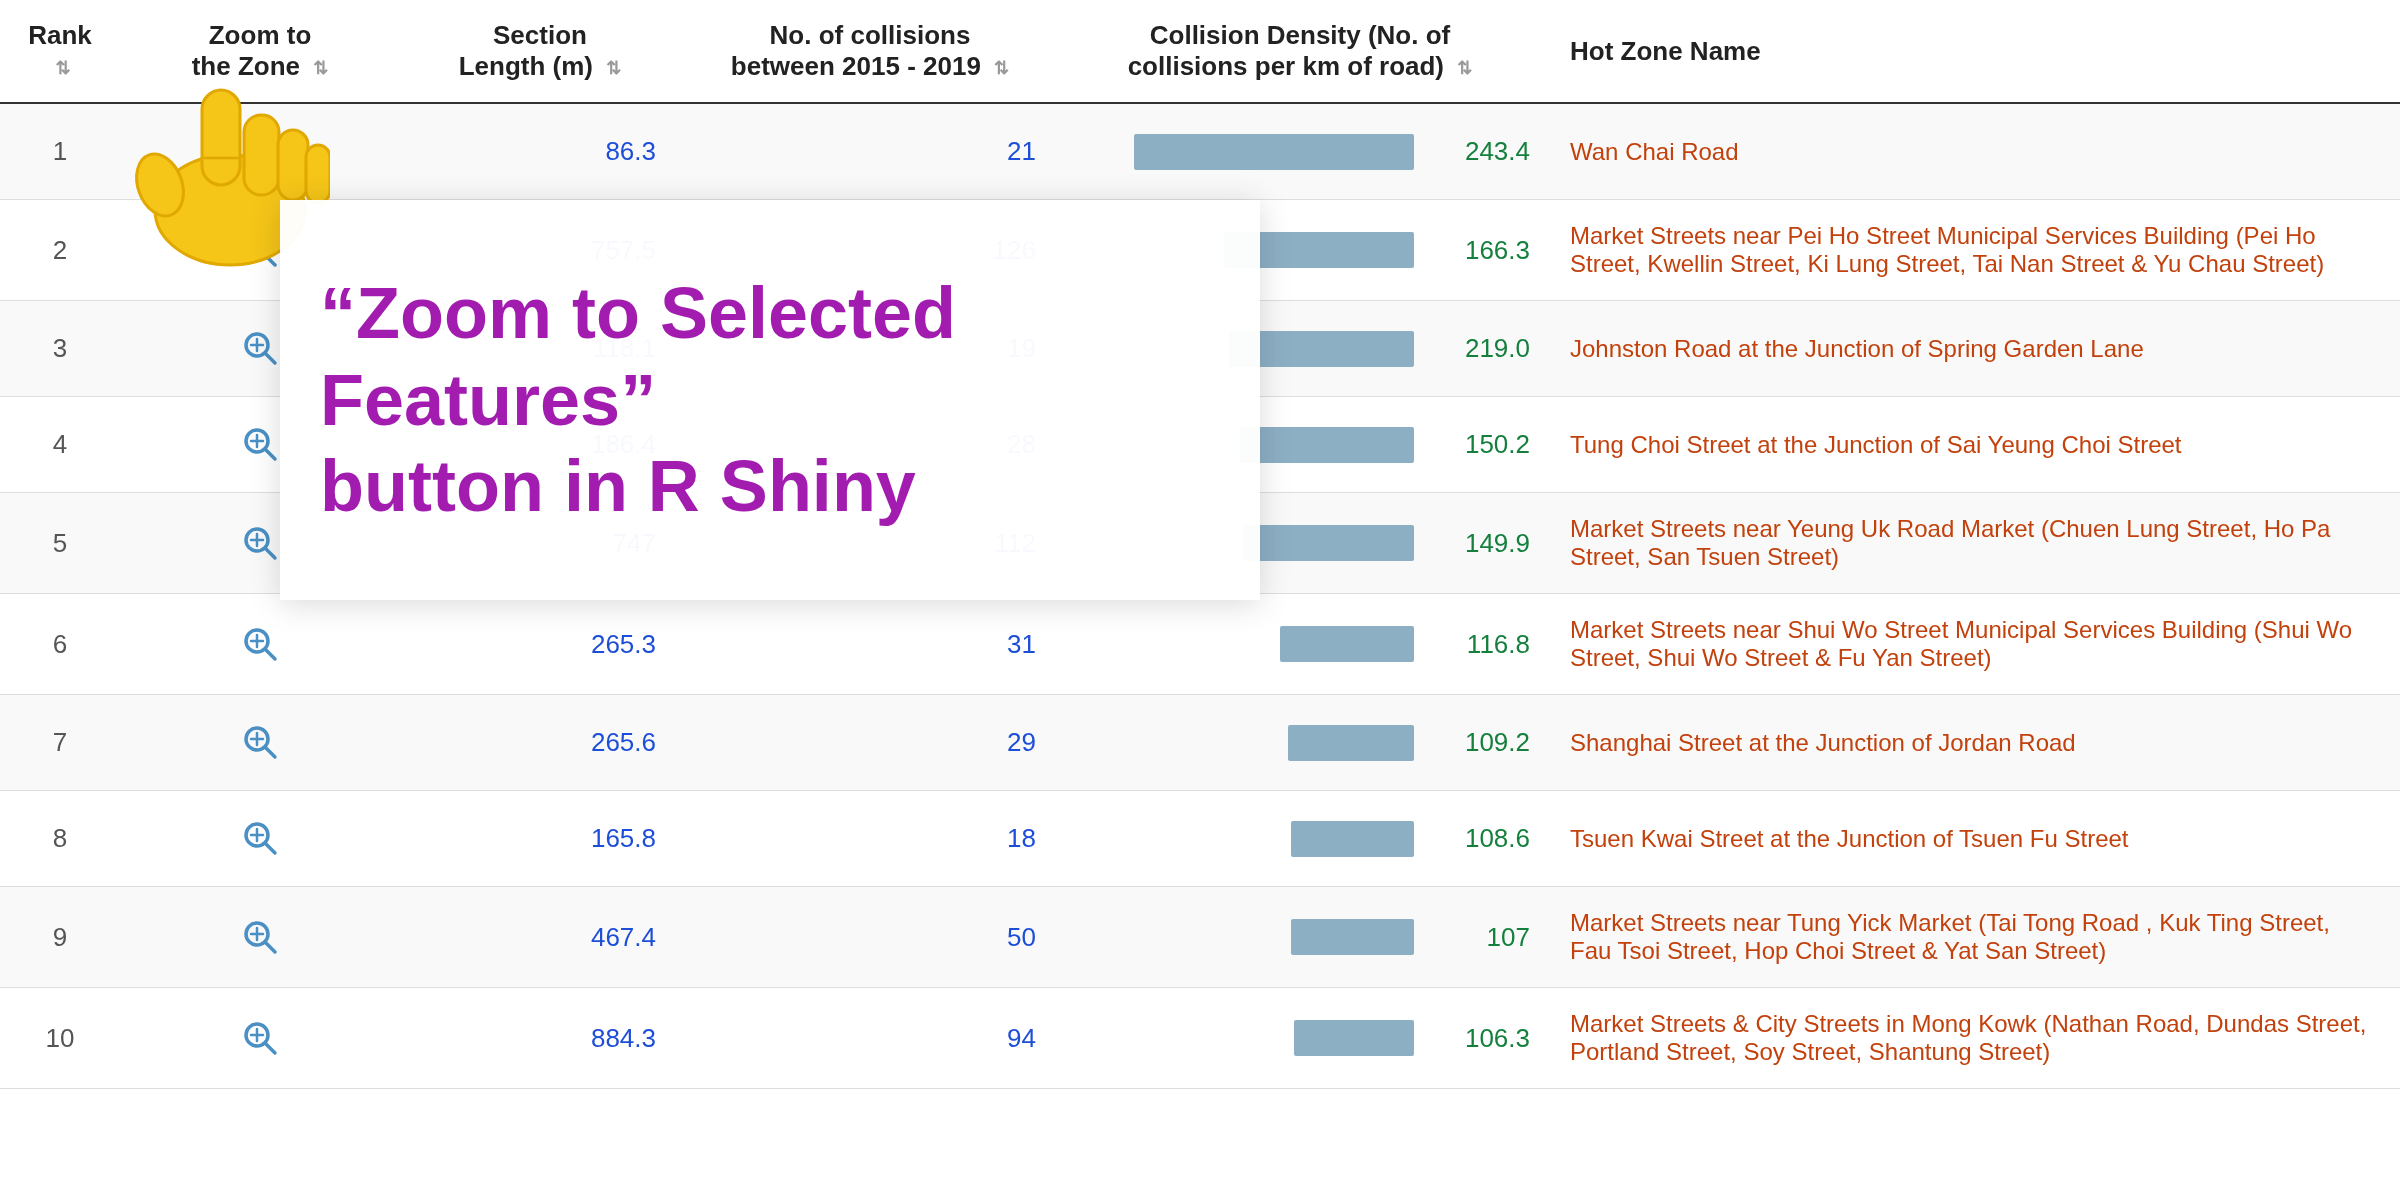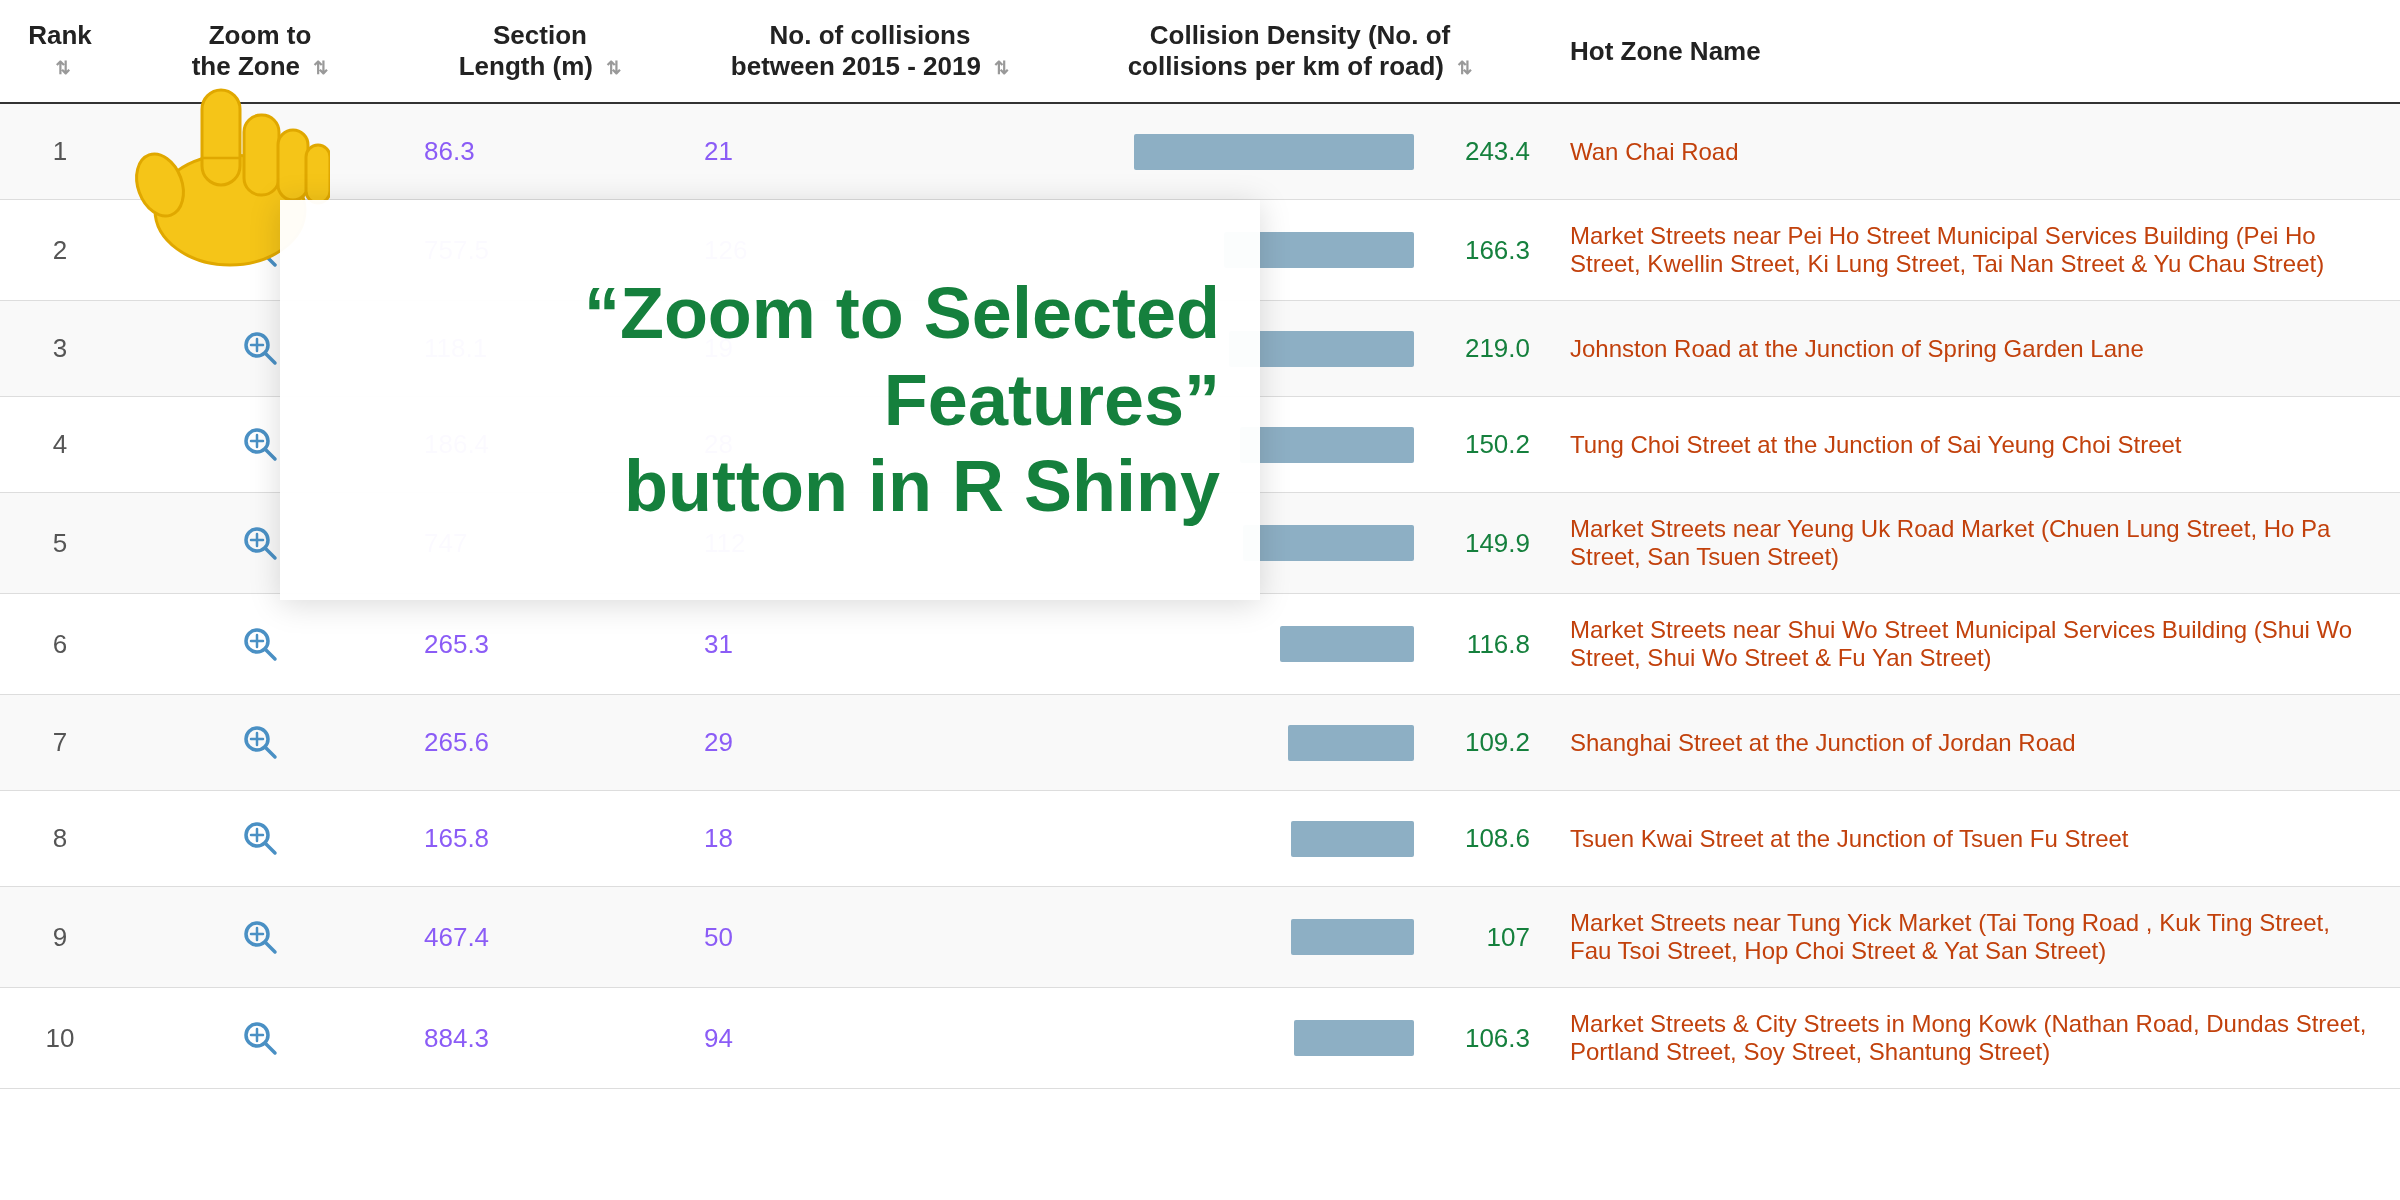"86.3" .data-table tbody td.number-cell { color: #8b5cf6 -> #1d4ed8; text-align: left -> right }
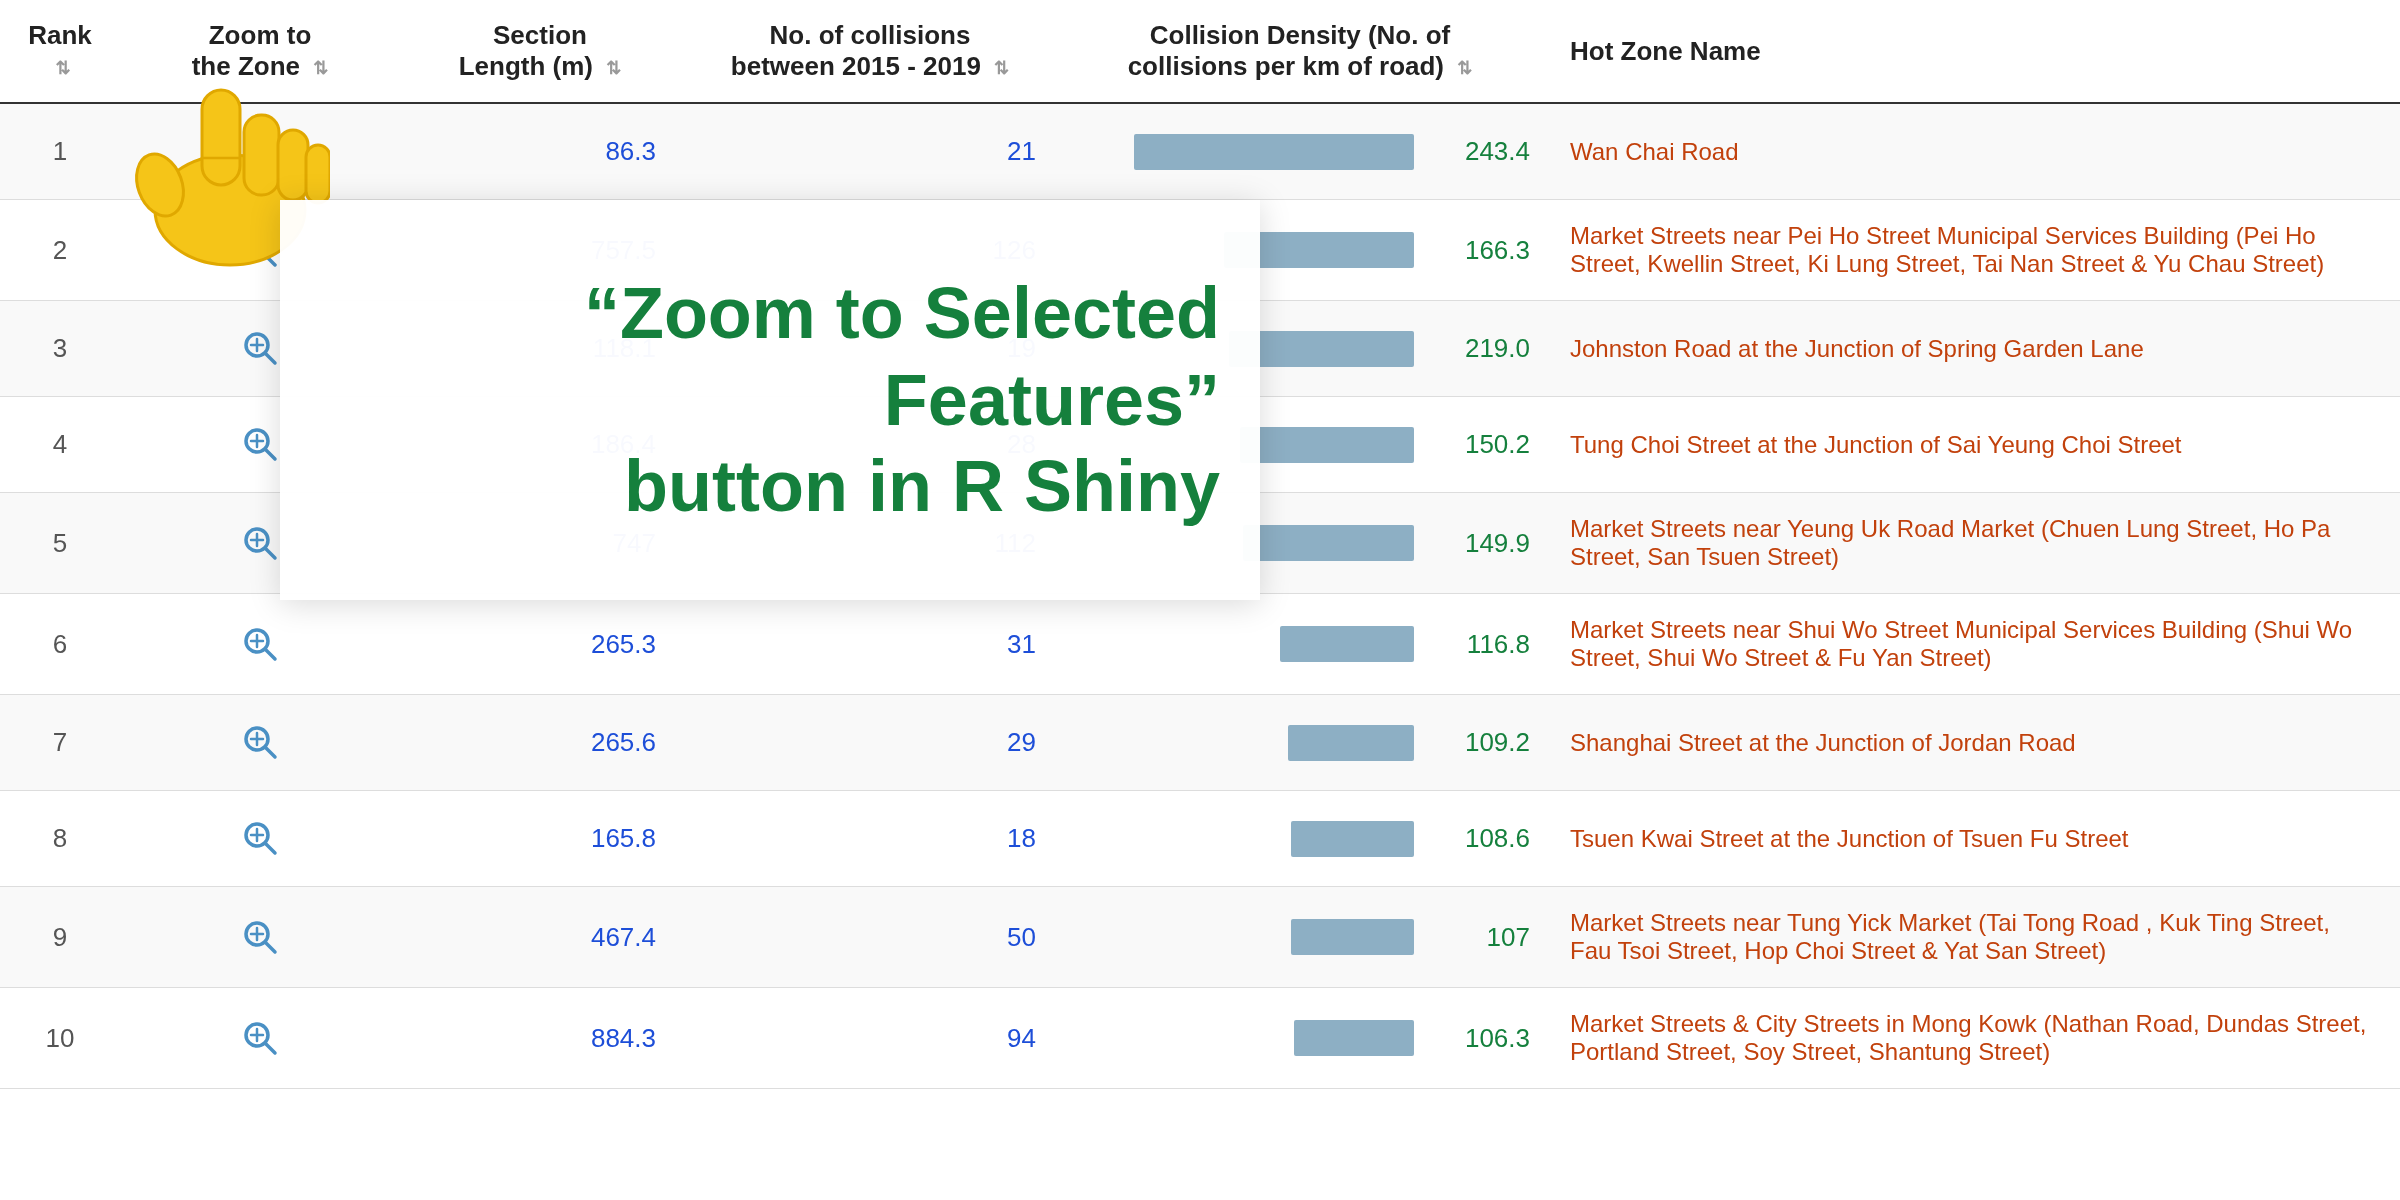"“Zoom to Selected Features”" .modal-text { color: #15803d -> #a21caf; text-align: right -> left }
